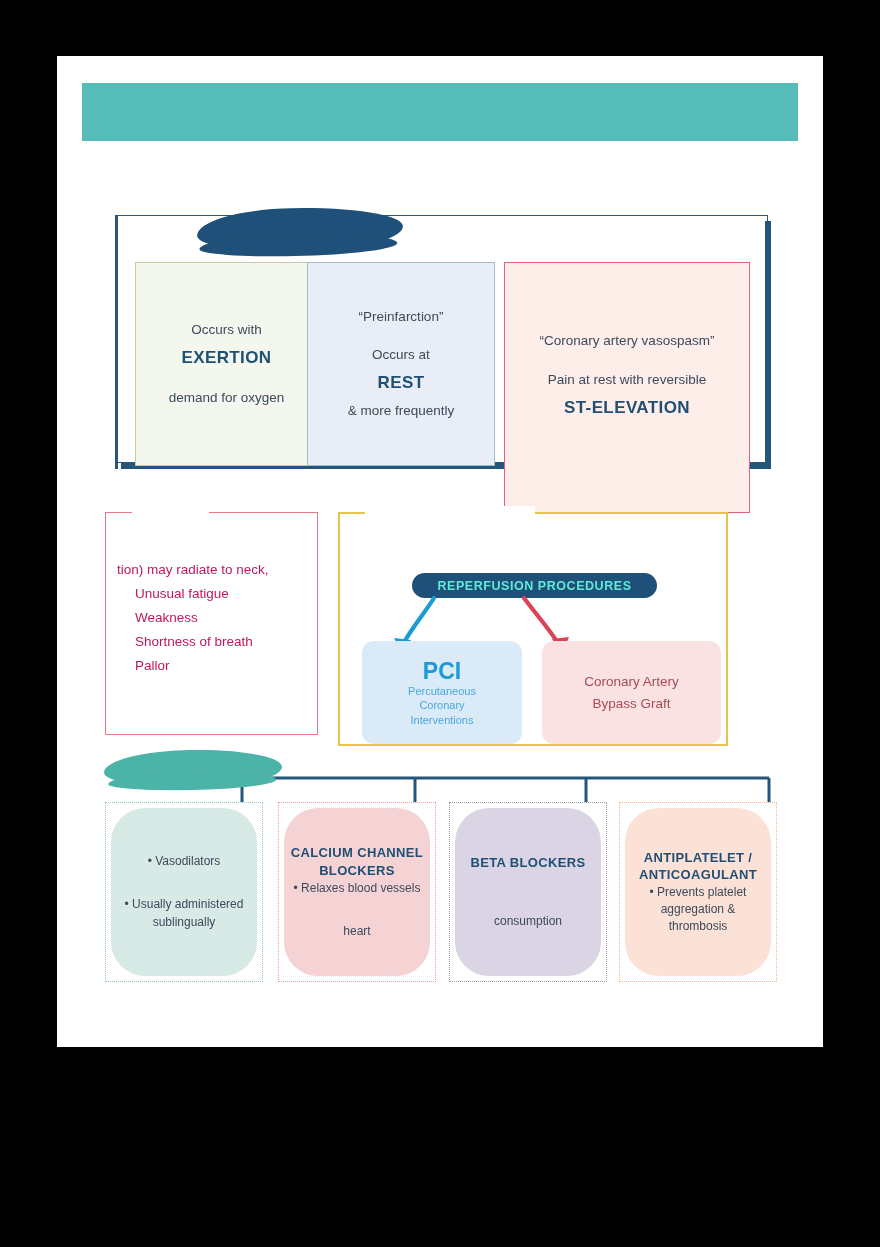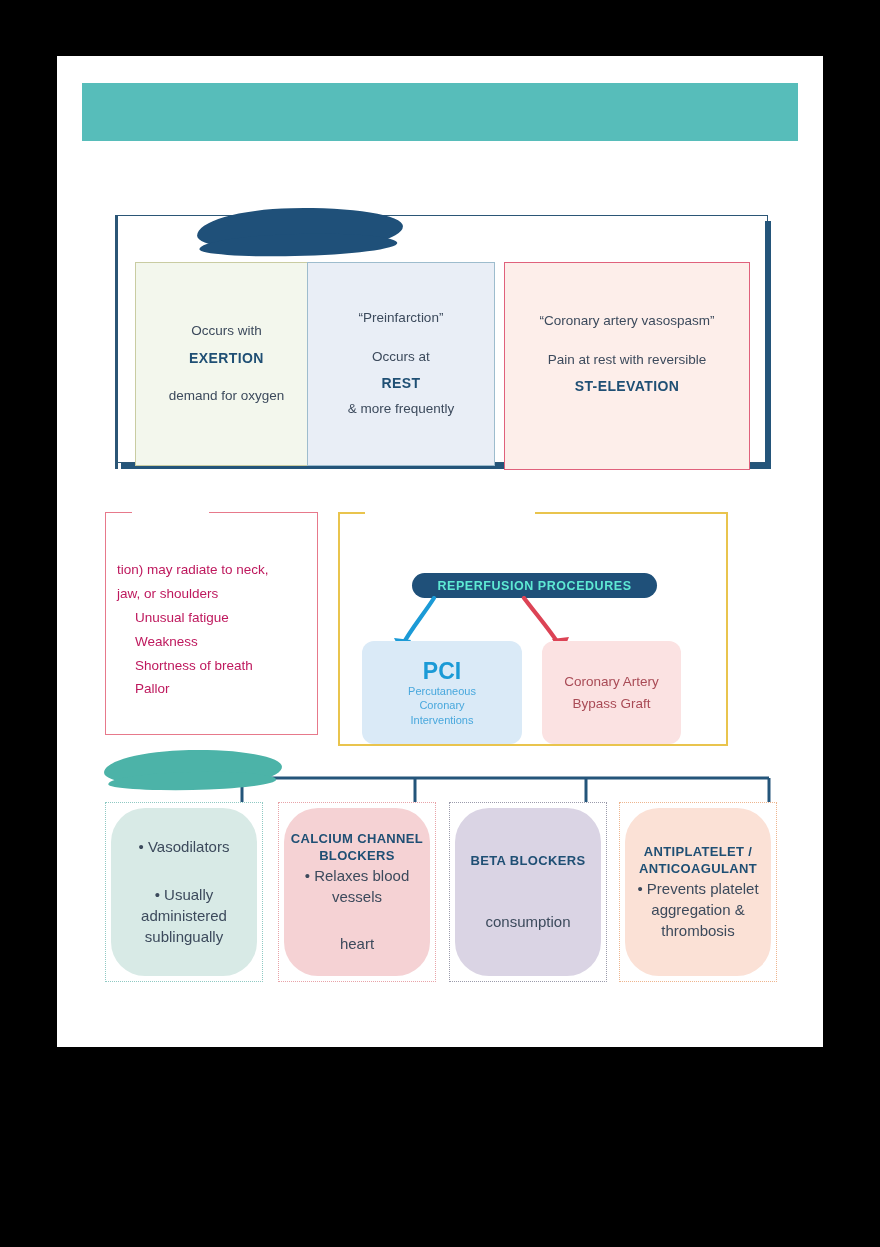"“Coronary artery vasospasm”" .tb3 { height: 208px -> 251px }
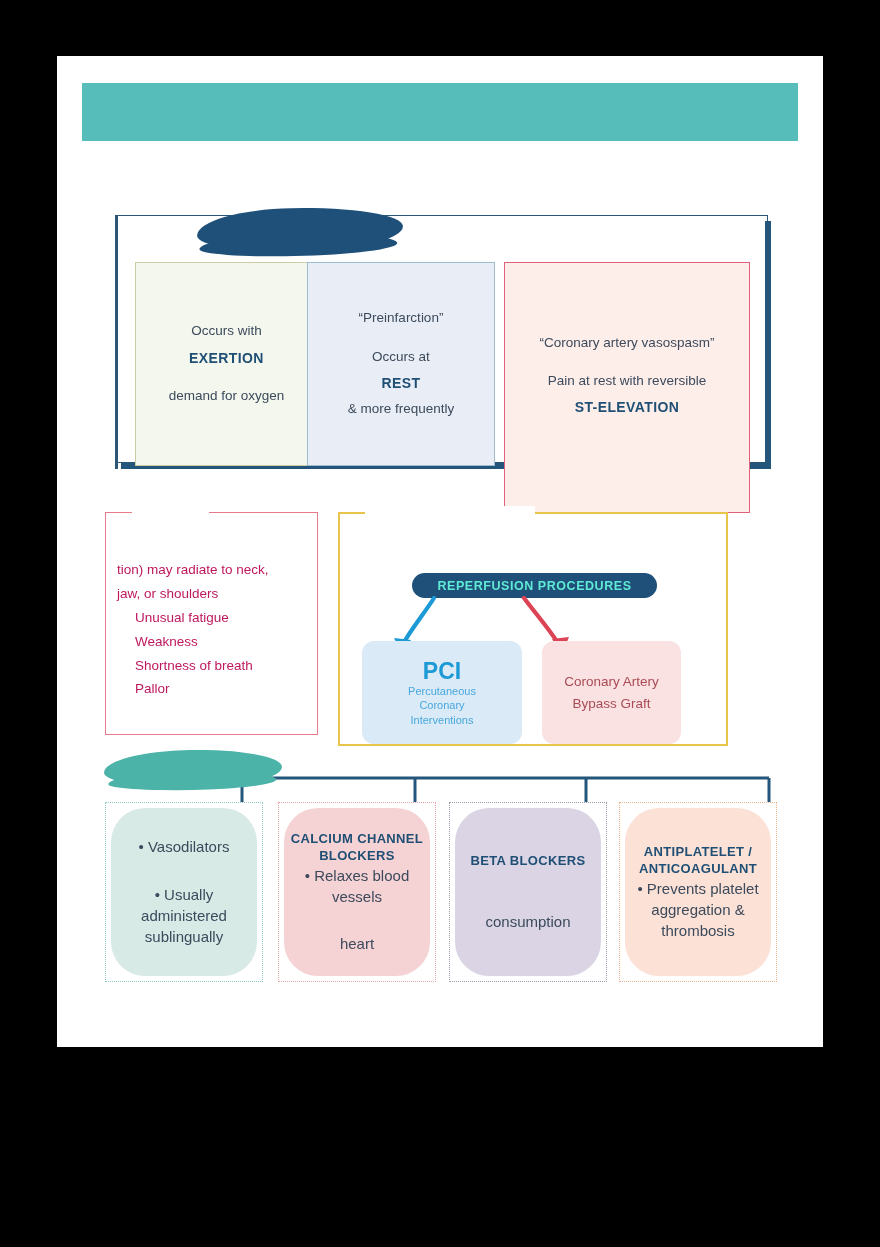"EXERTION" .typebox .em { font-size: 14px -> 17px }
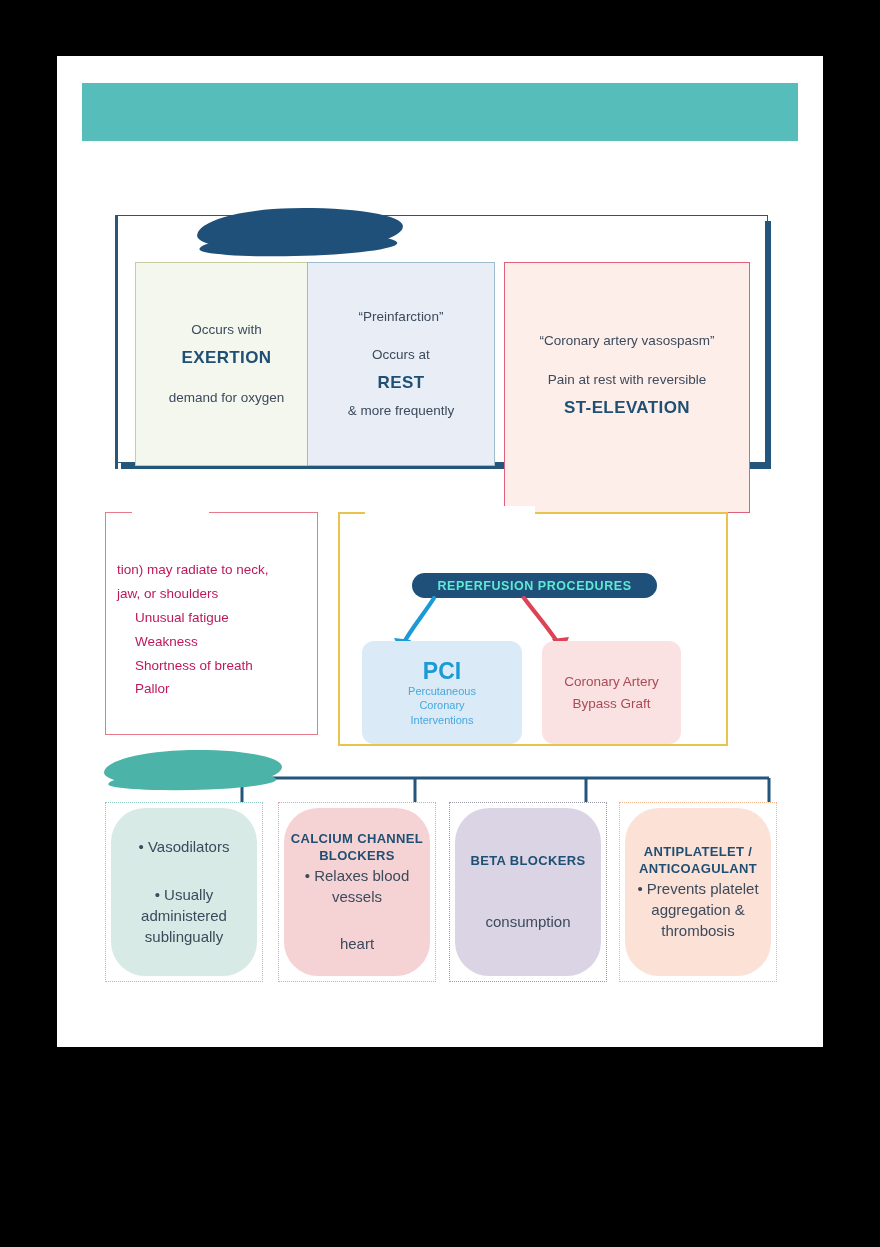"jaw, or shoulders" div { html: <div>jaw, or shoulders</div> -> none }
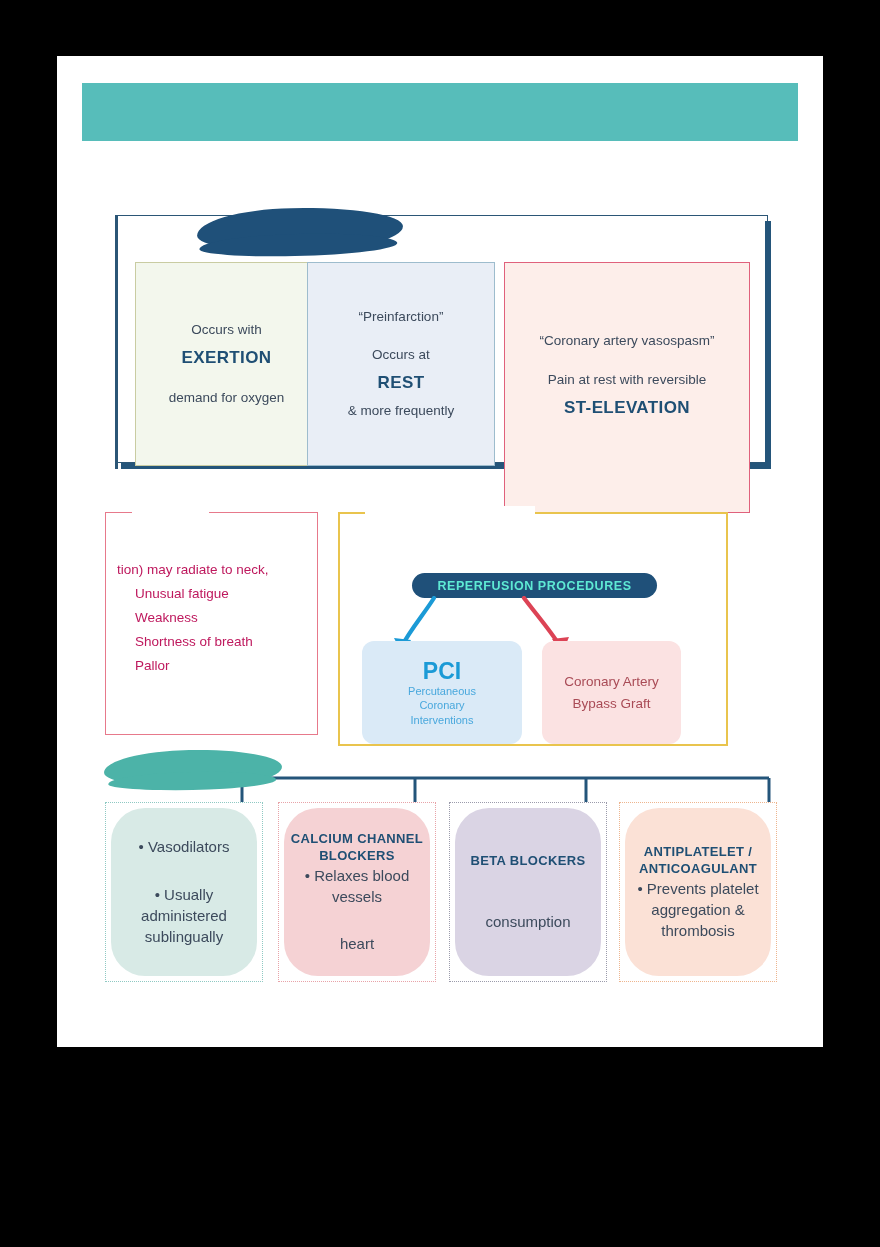"Coronary Artery" .proc-cabg { width: 139px -> 179px }
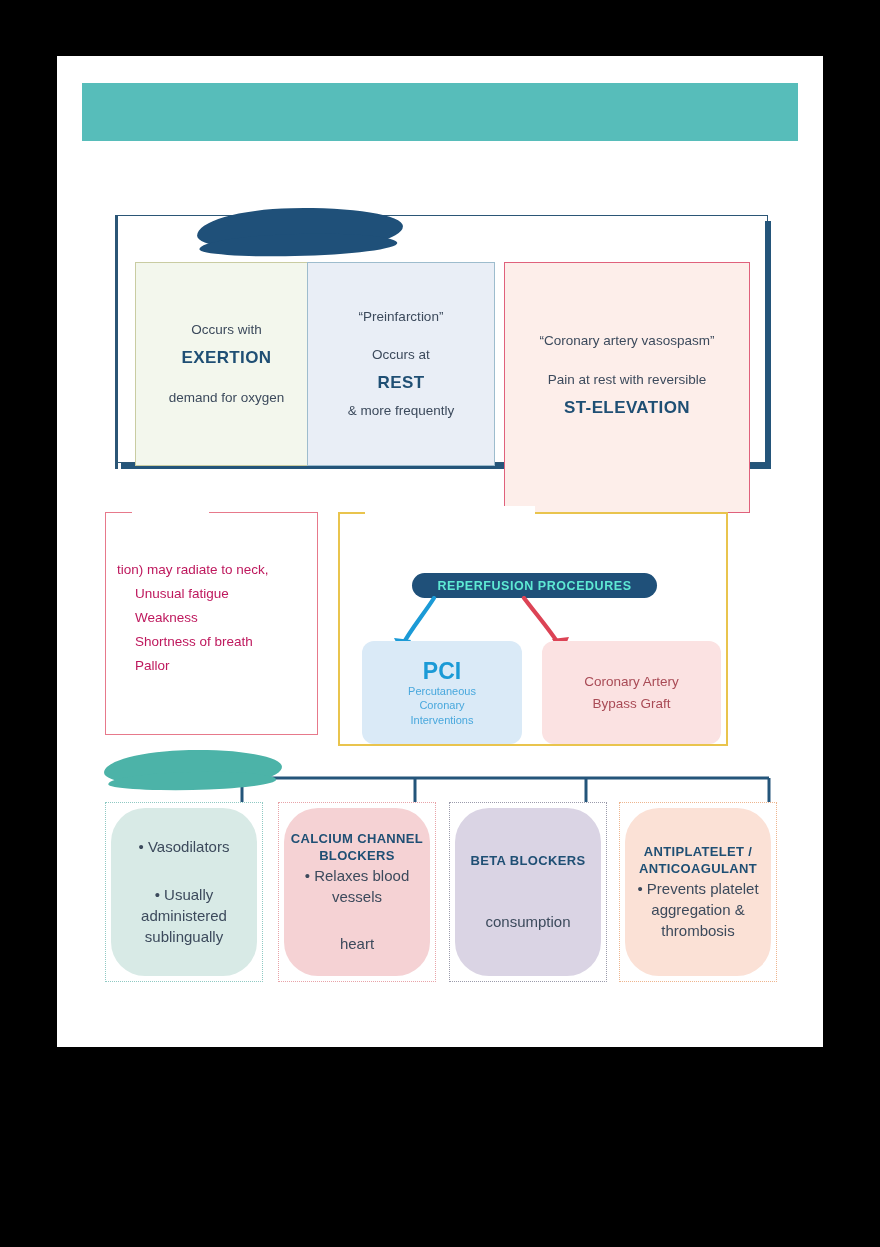"• Vasodilators" .med-line { font-size: 15px -> 12px }
